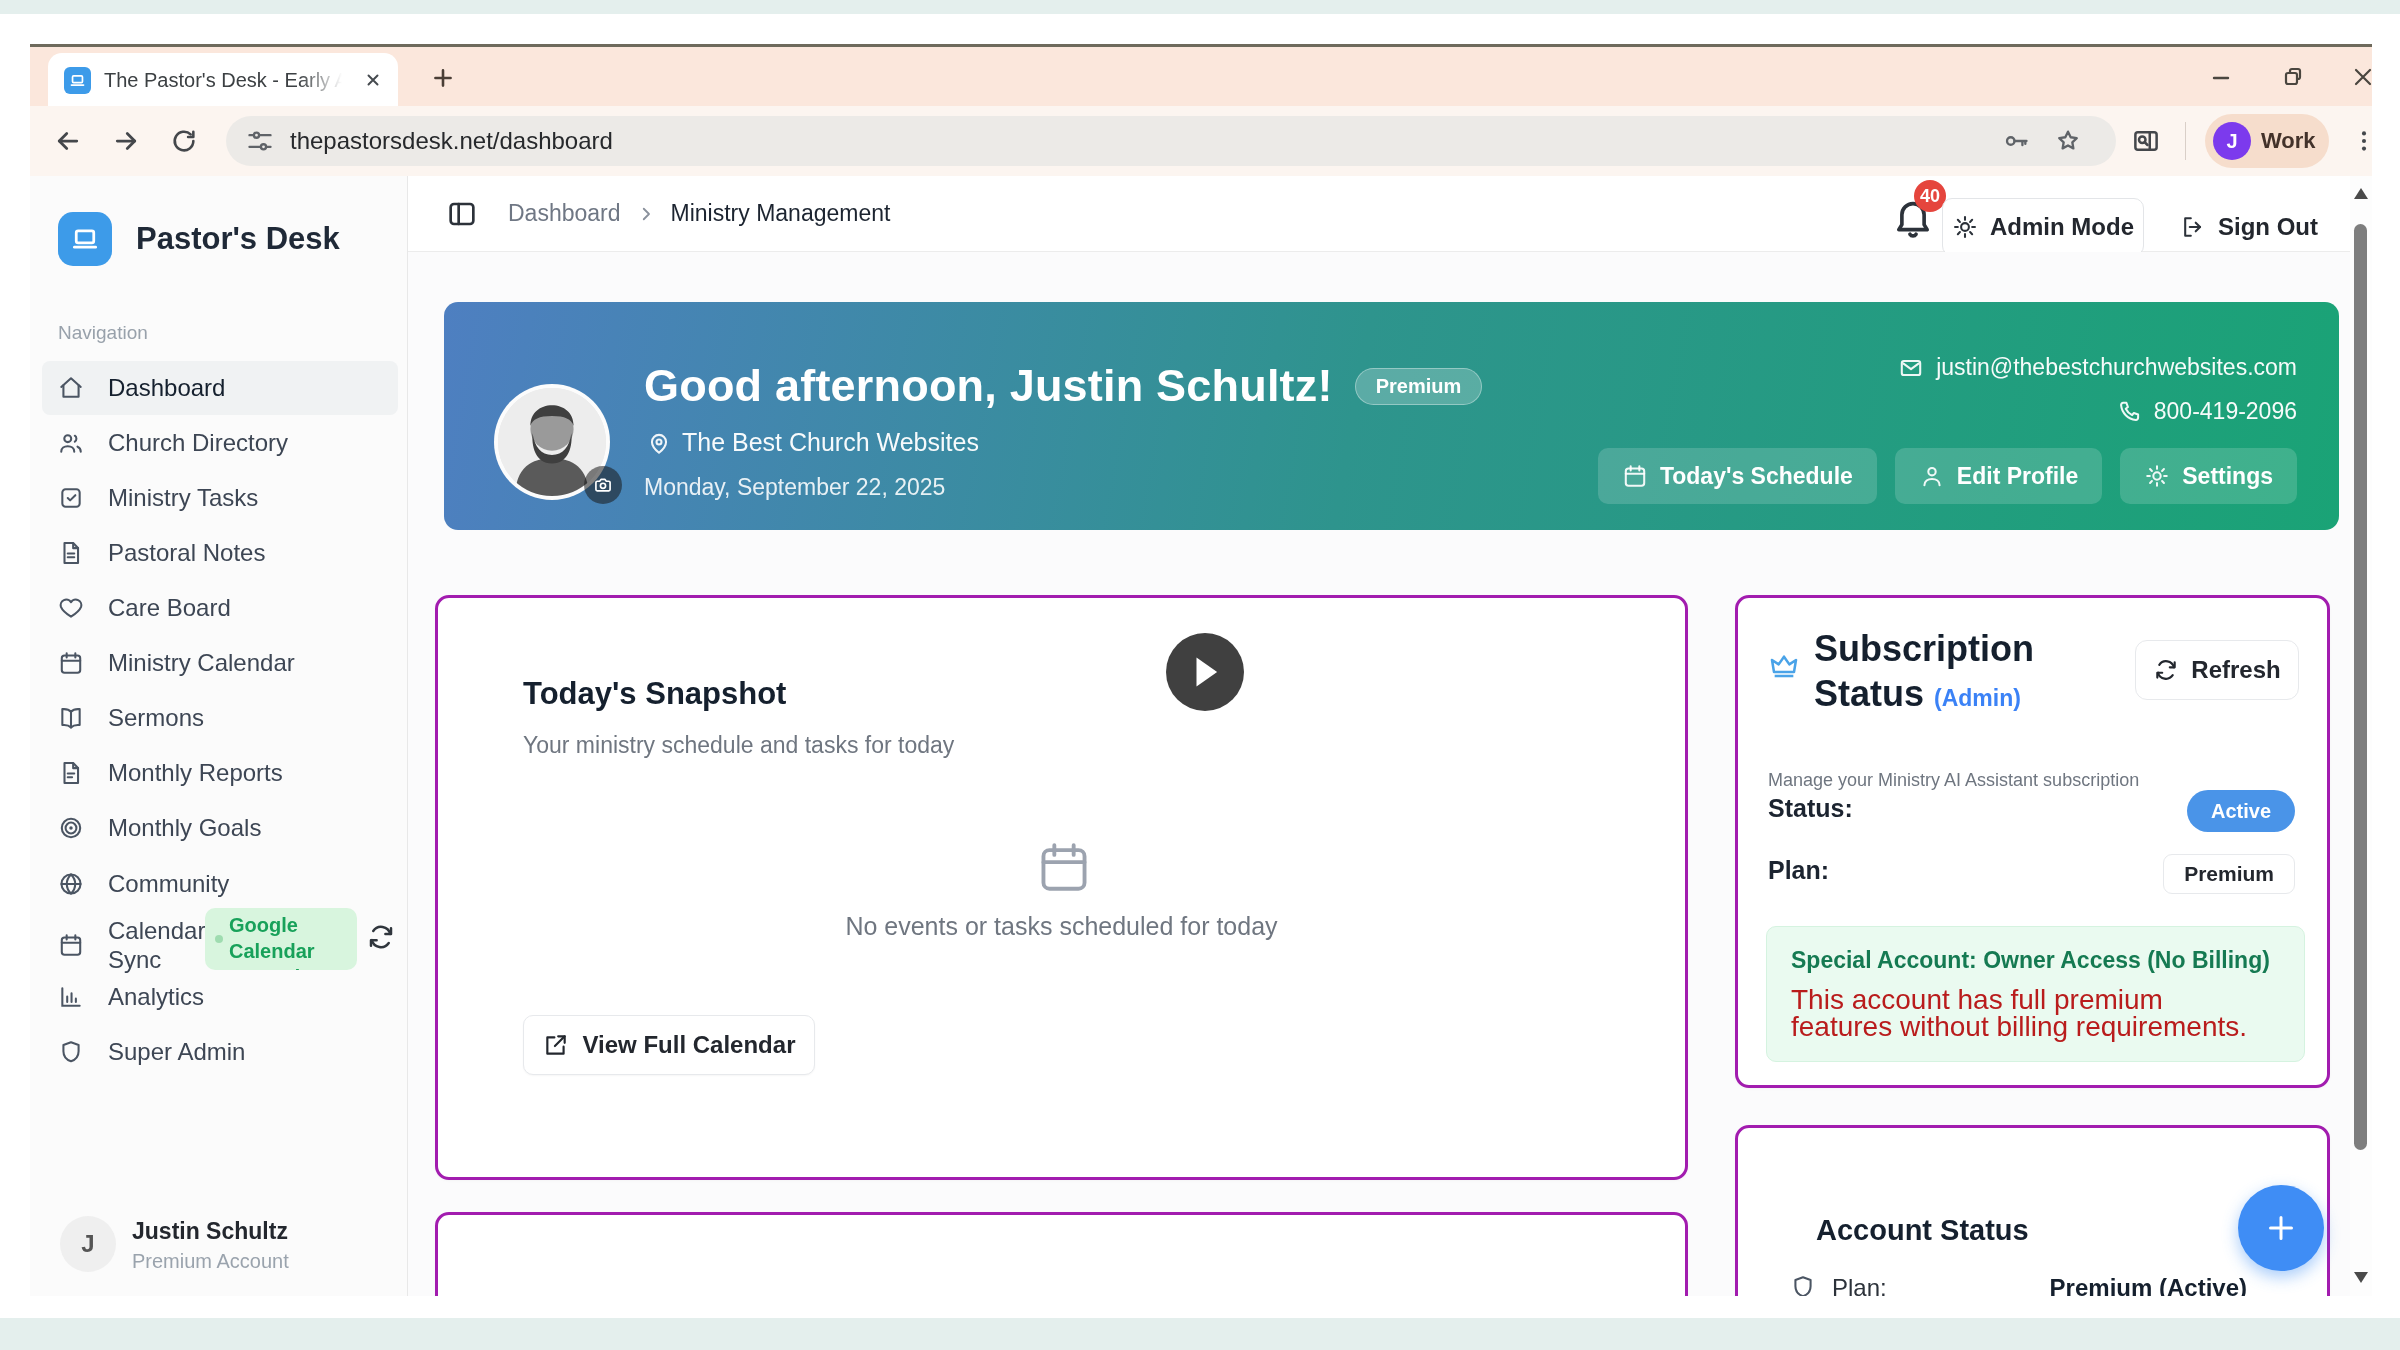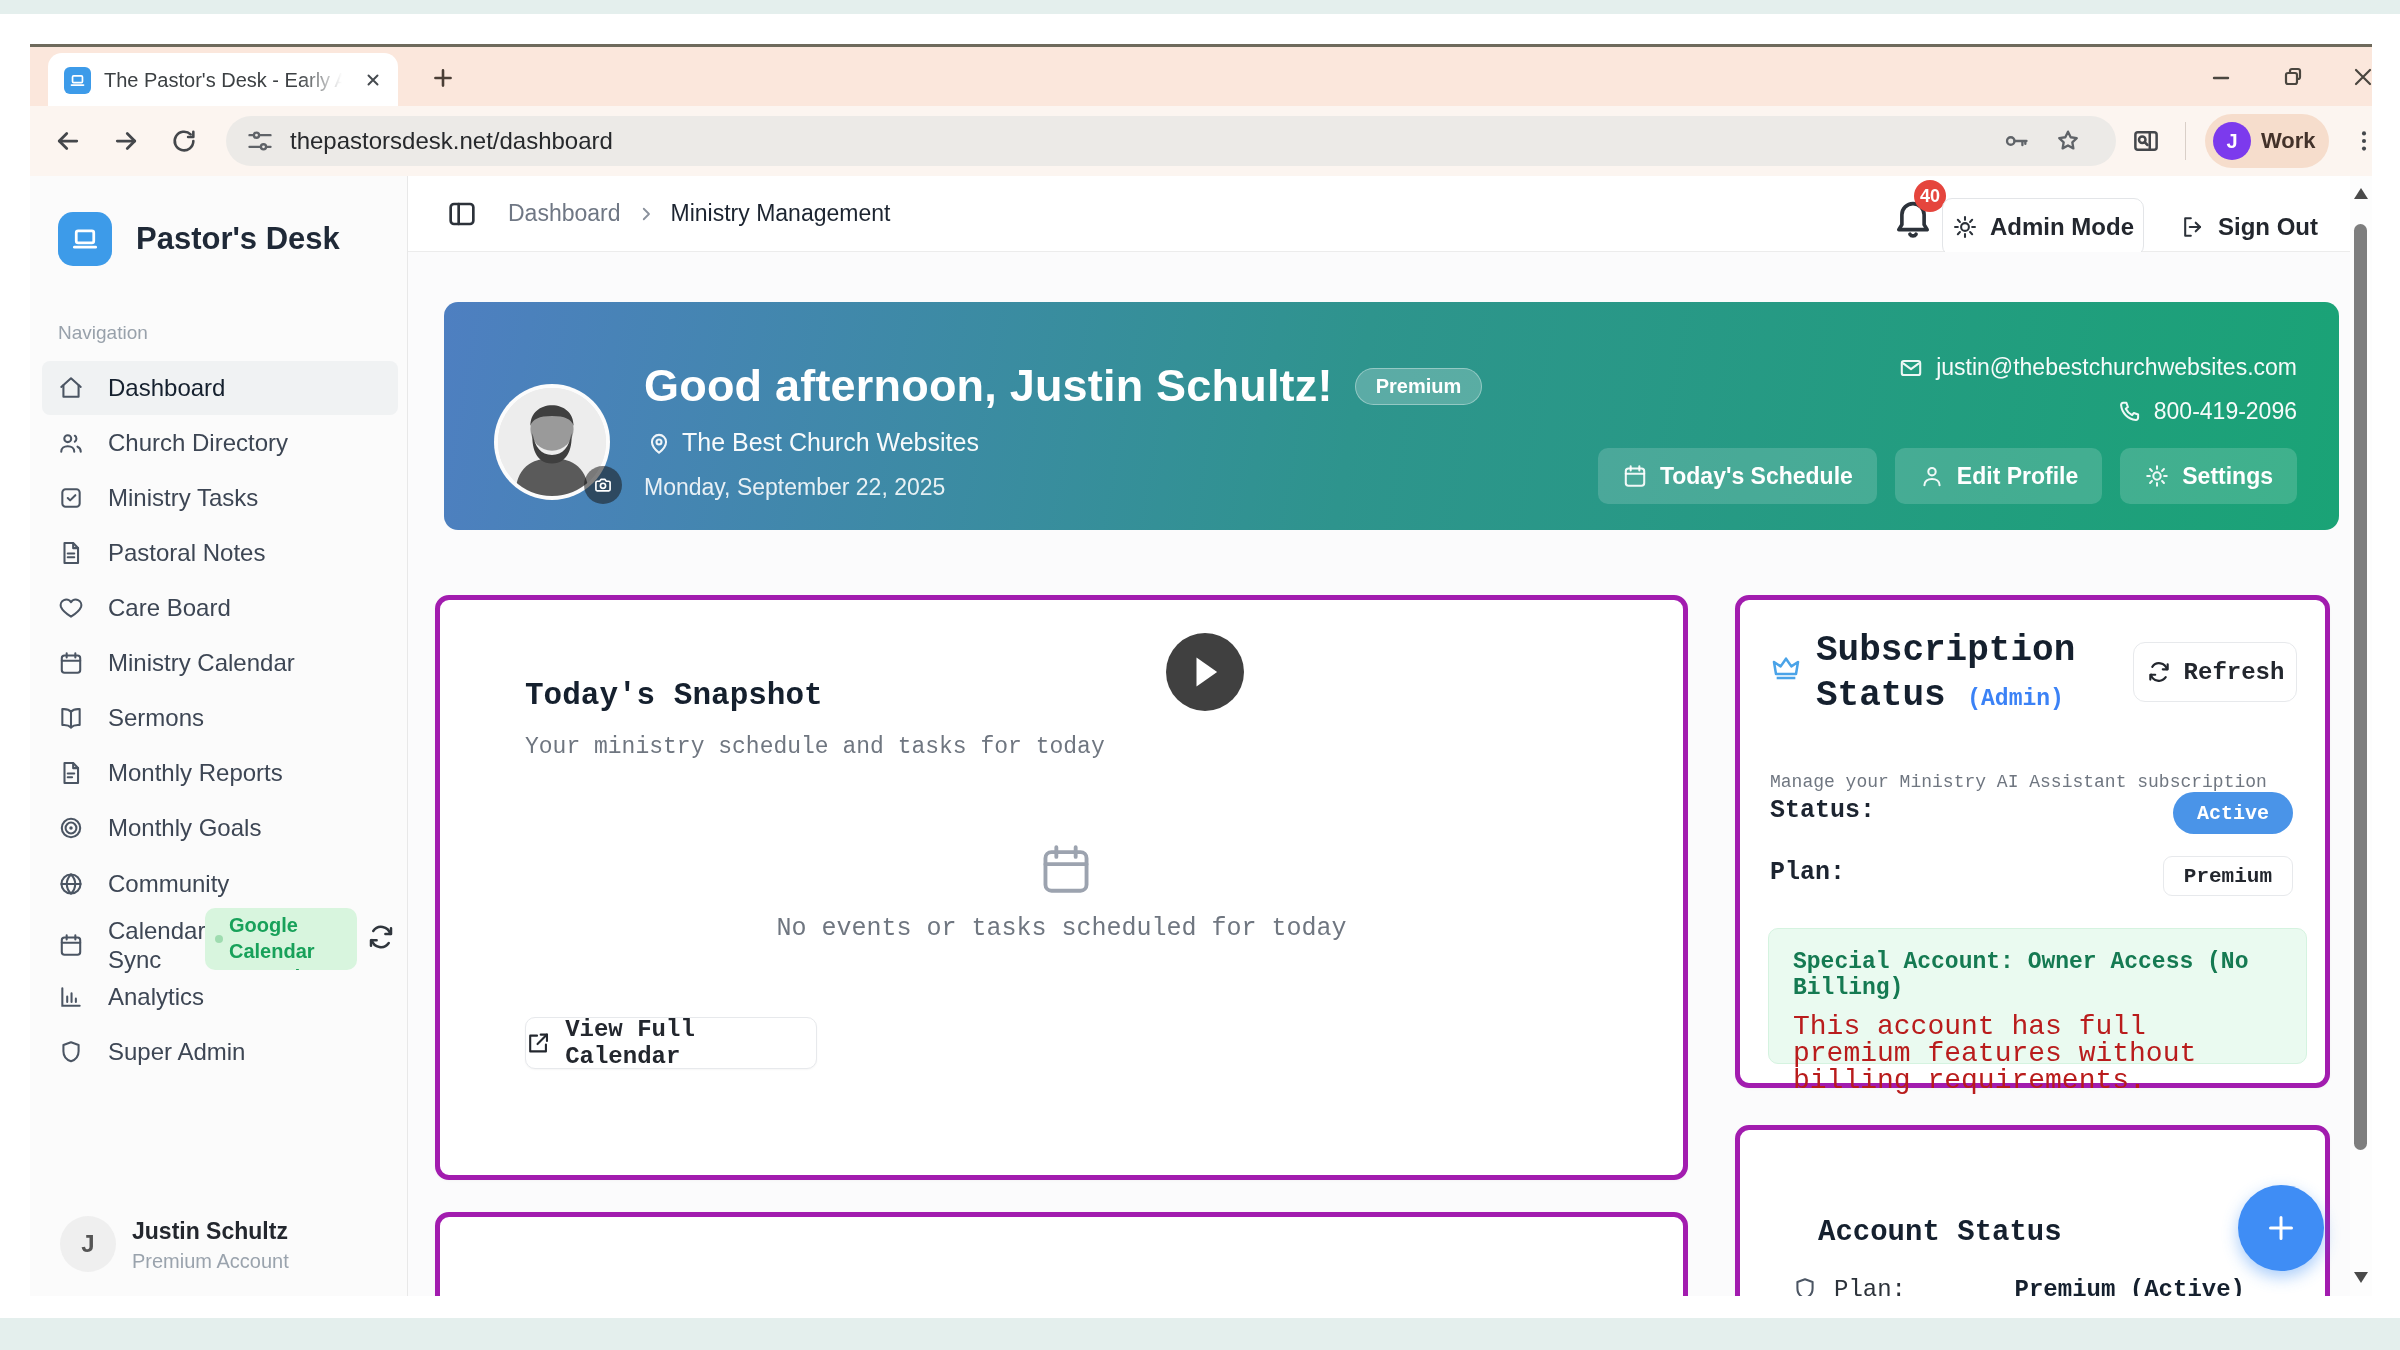"Subscription Status (Admin)" .card { border: 5px solid #a21caf -> 3px solid #a21caf; font-family: Liberation Mono, monospace -> none }
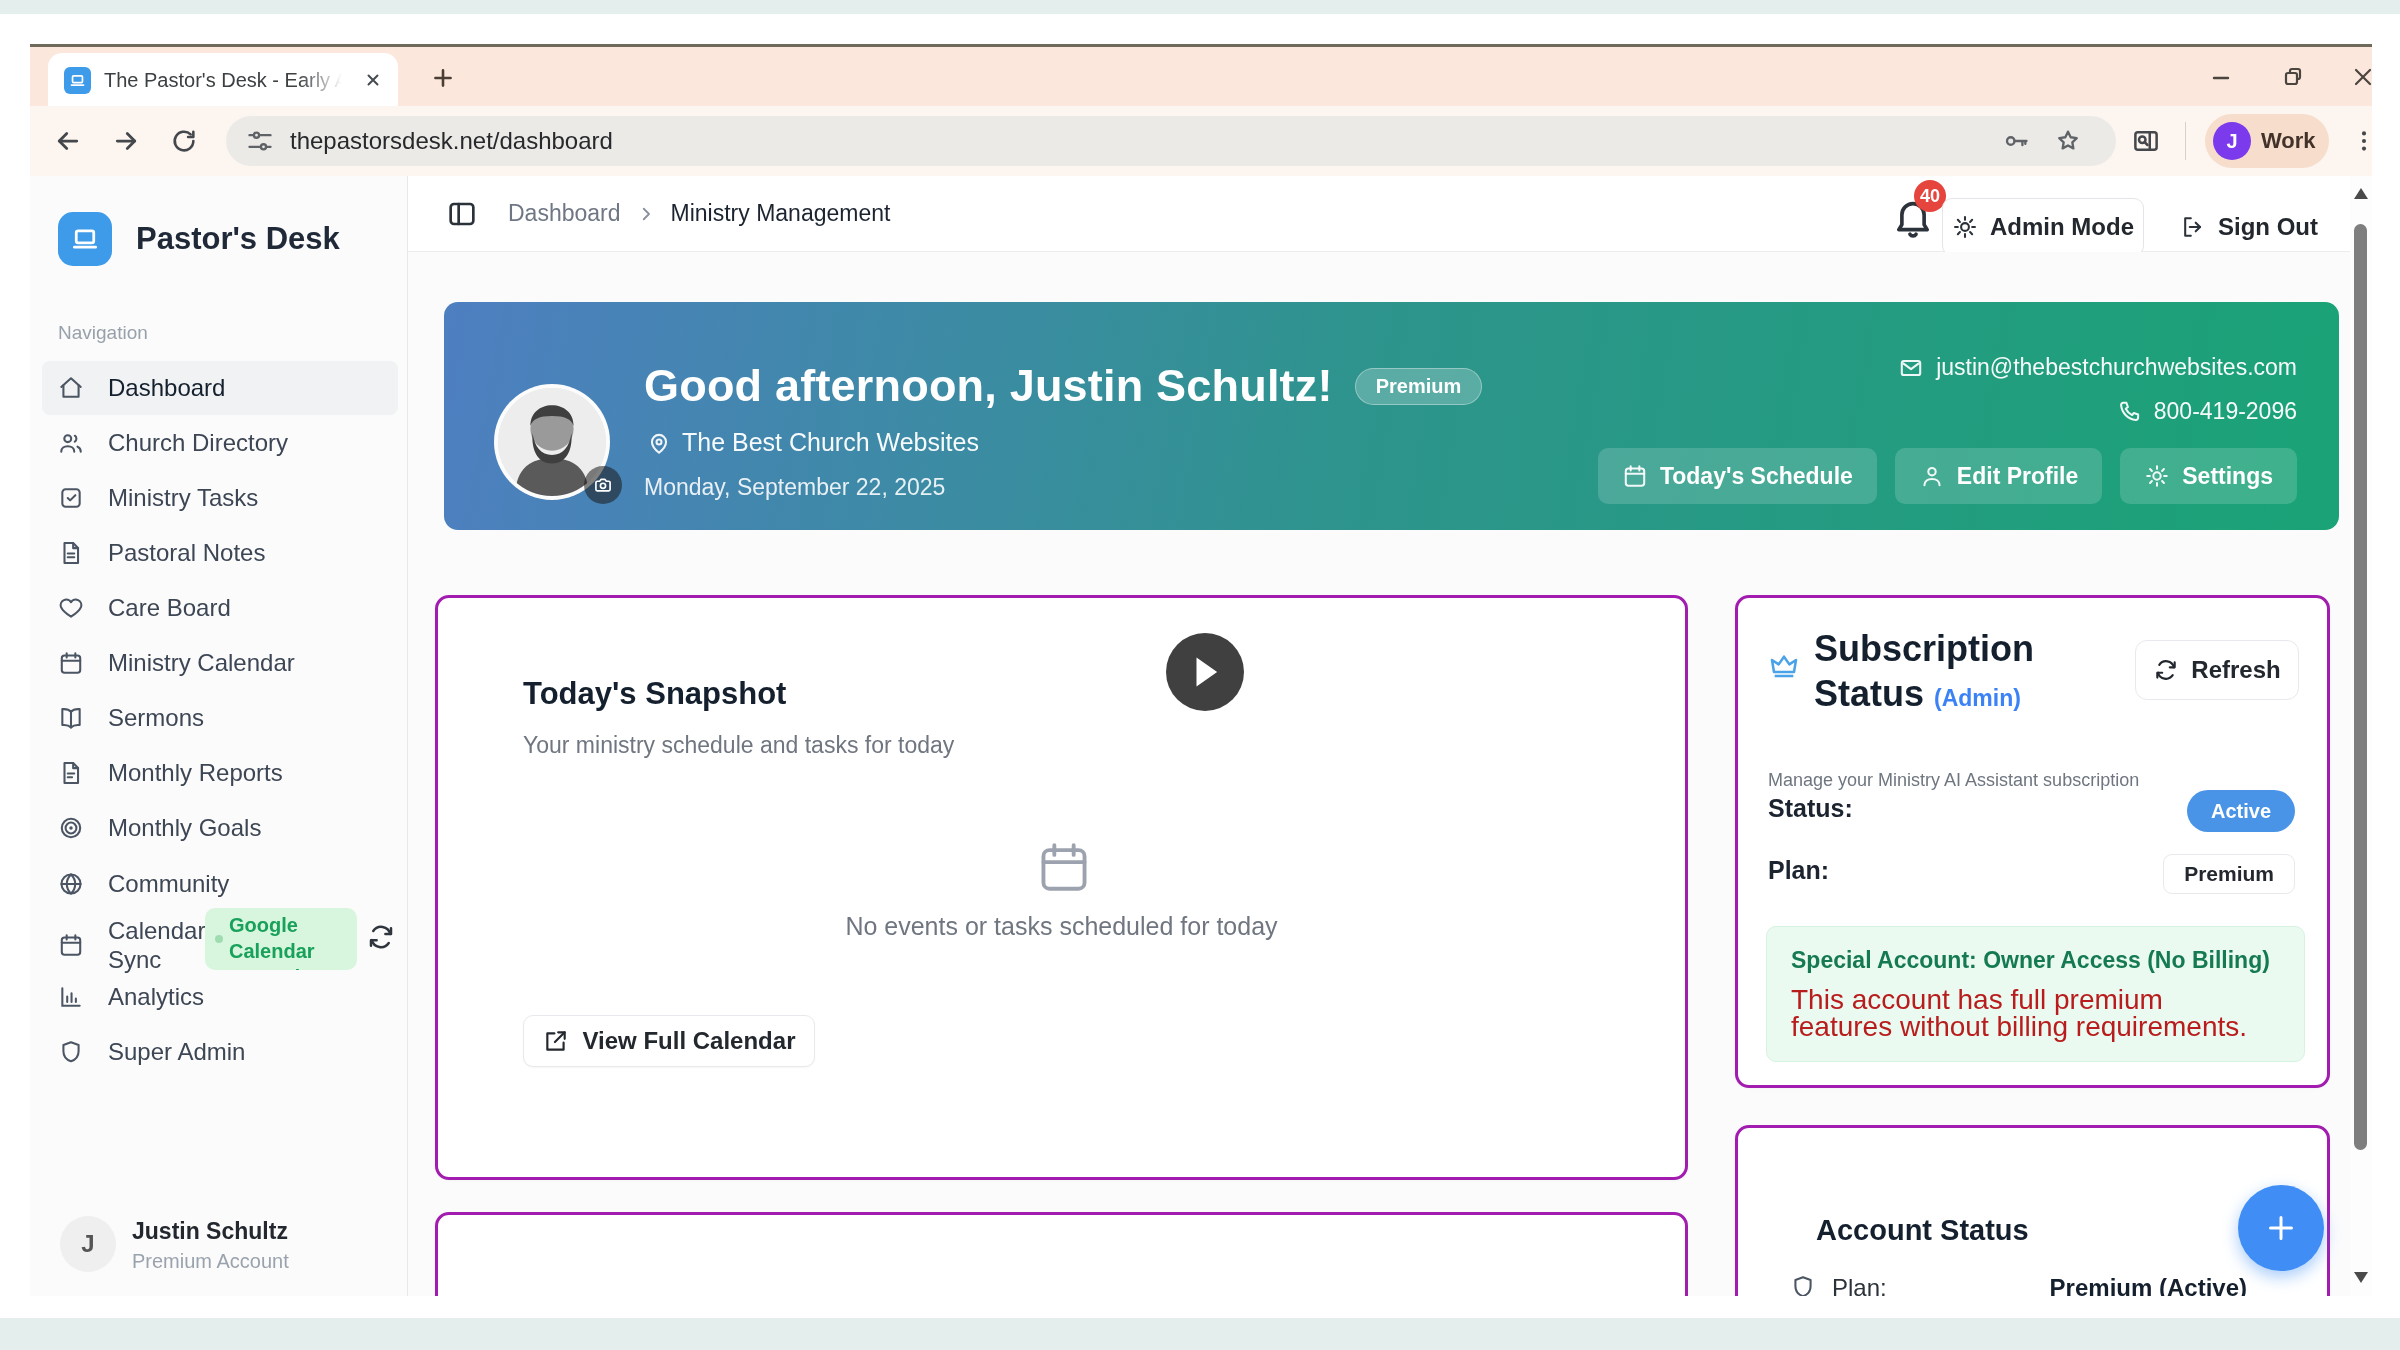"View Full Calendar" .view-cal-btn { height: 52px -> 60px }
